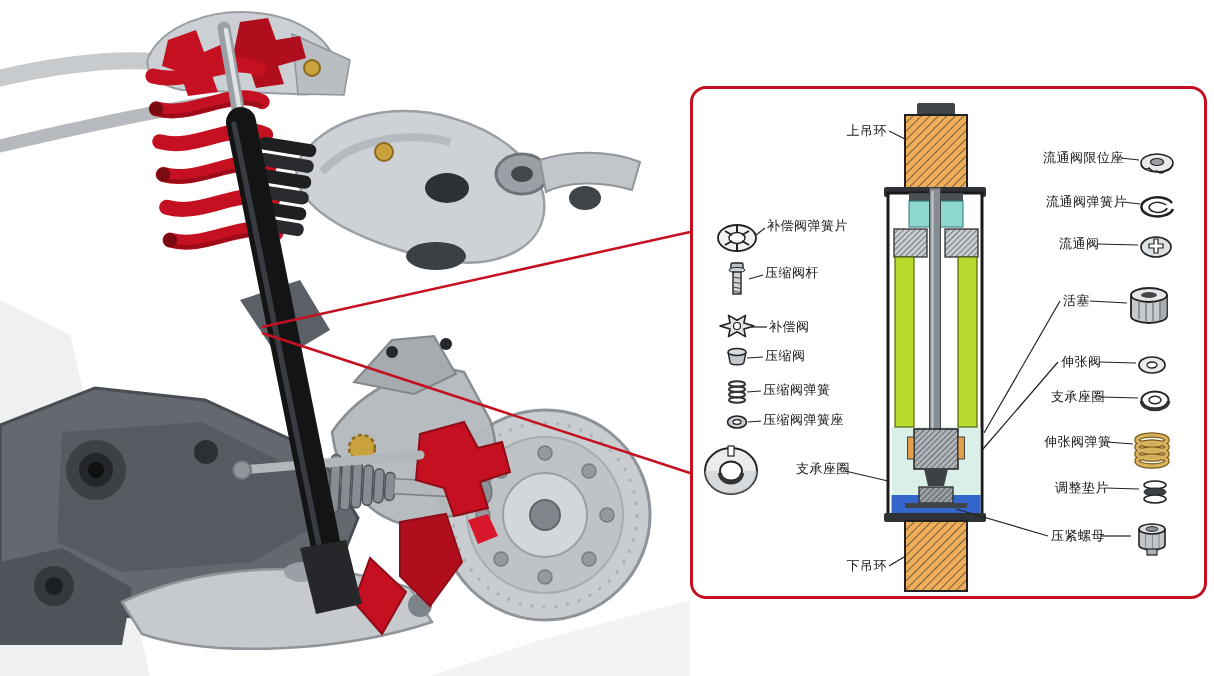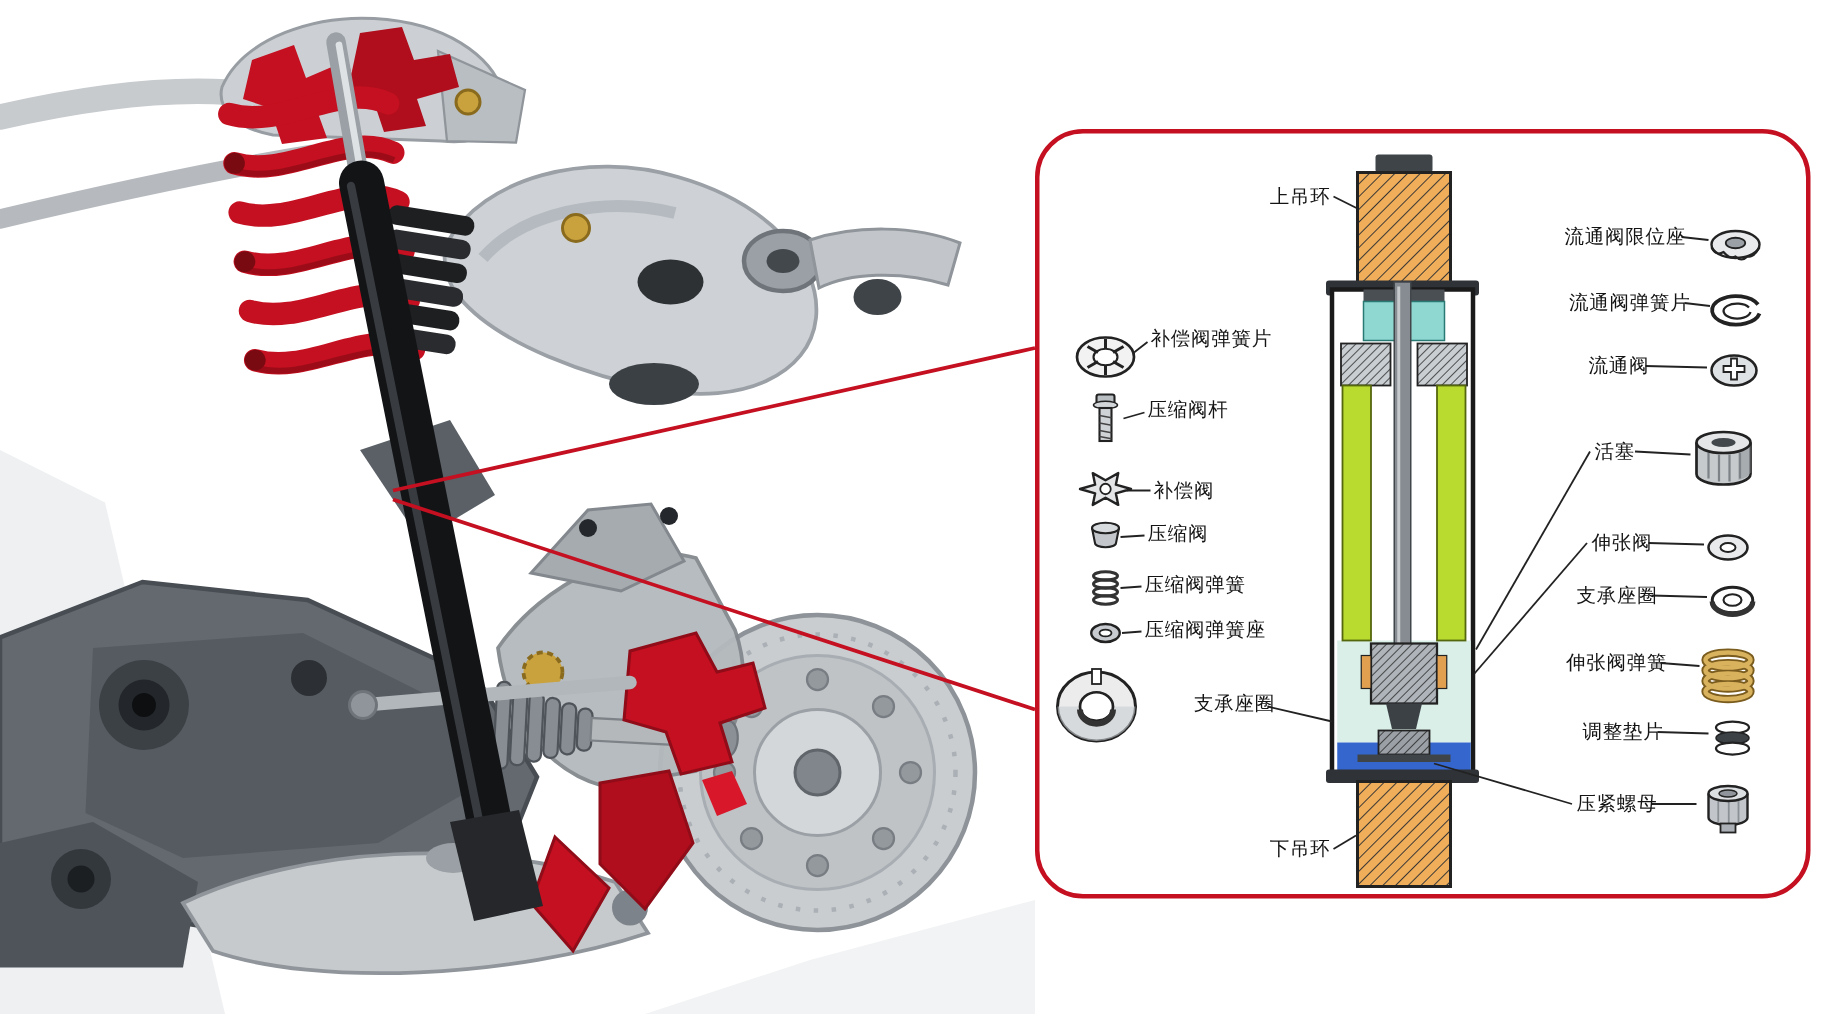"上吊环" #callout { border-radius: 32px -> 16px }
